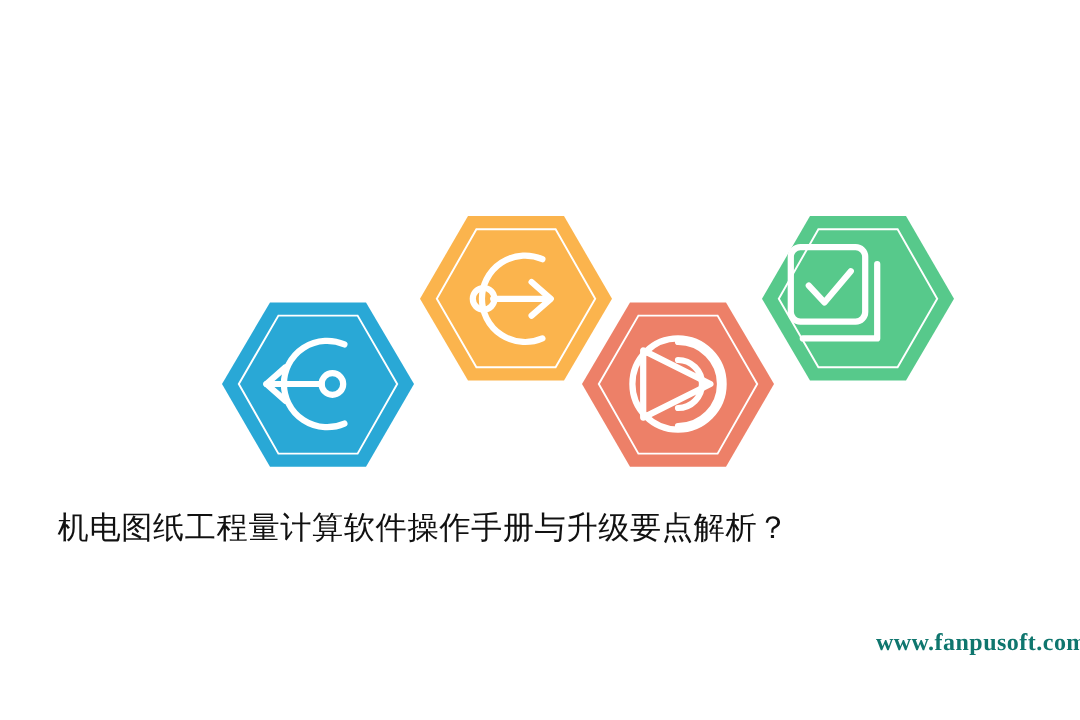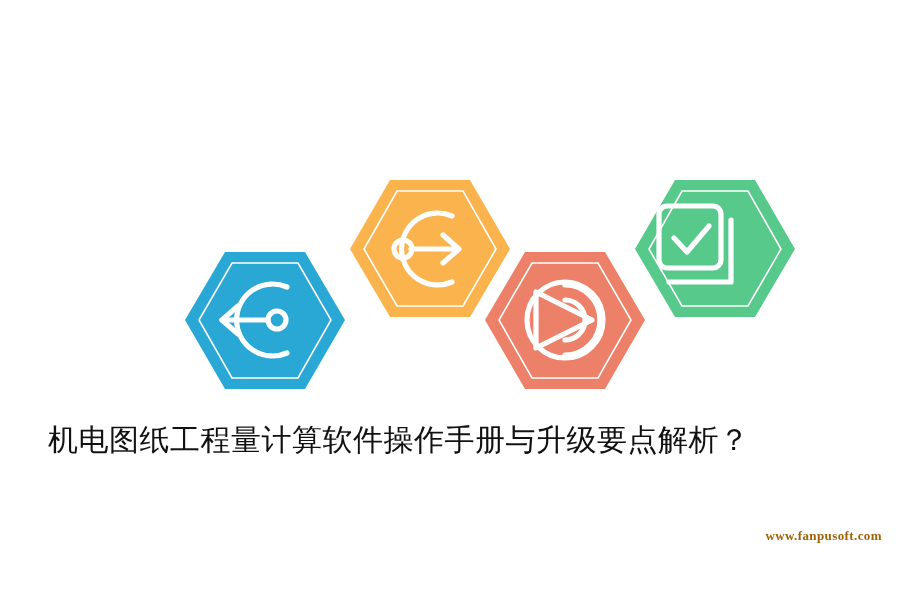"机电图纸工程量计算软件操作手册与升级要点解析？" #page-title { font-size: 30px -> 26px }
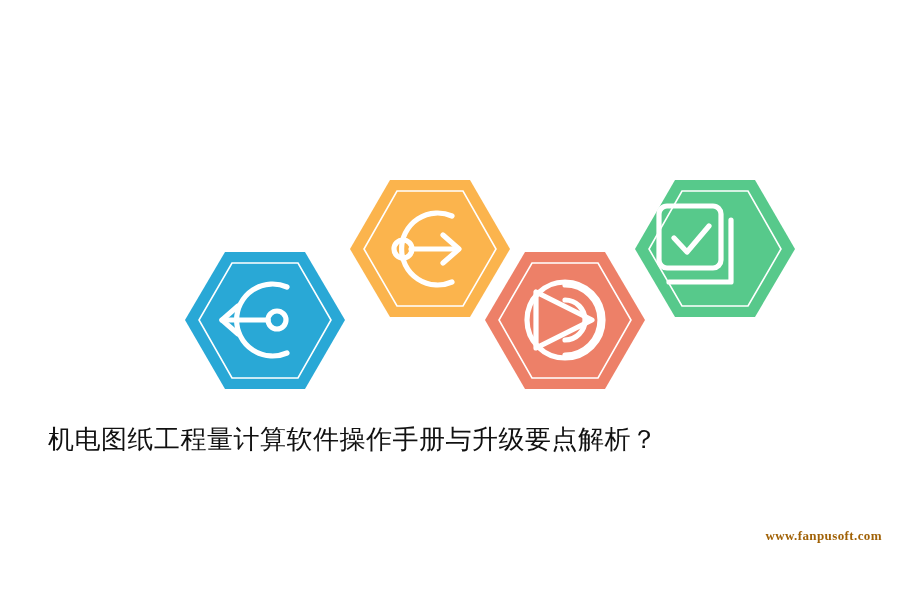"www.fanpusoft.com" #watermark .logo-url { color: #a16207 -> #0f766e; font-size: 13px -> 20px }
